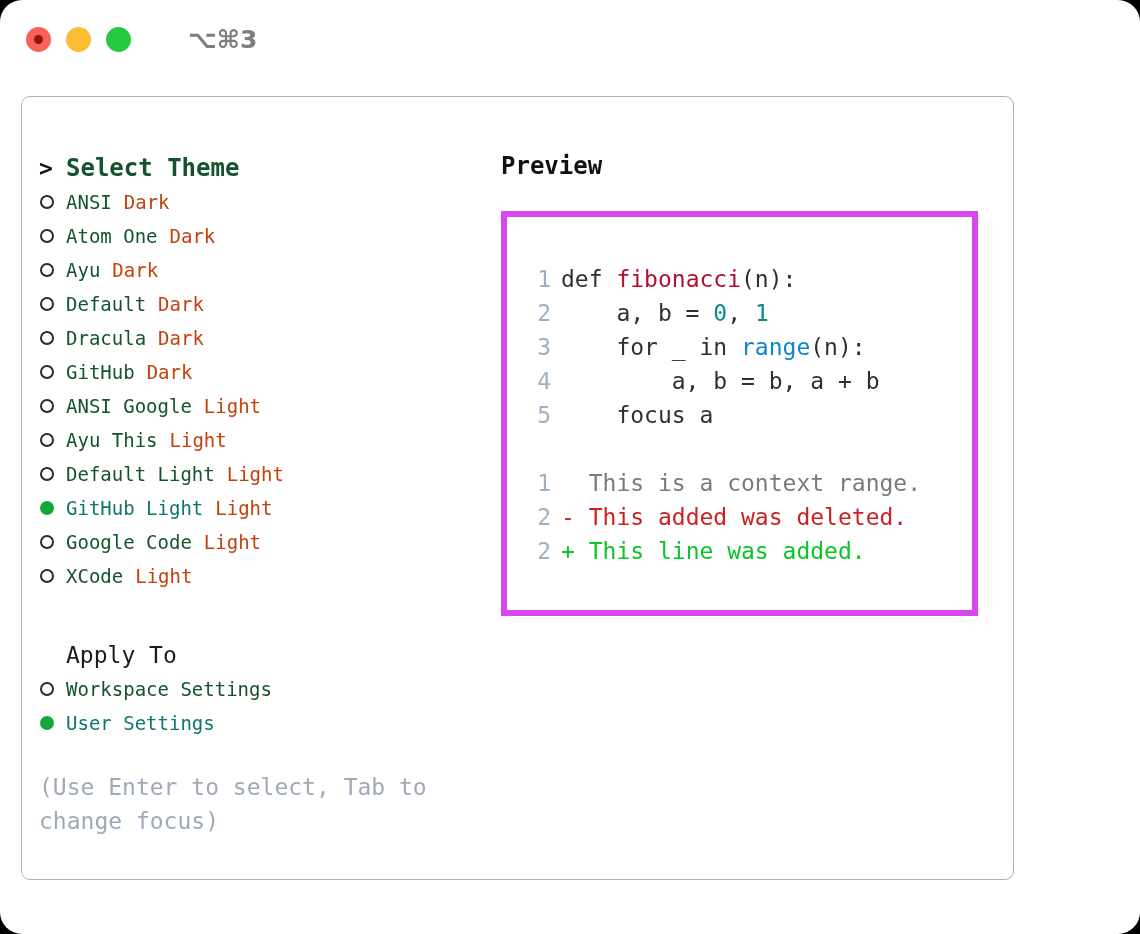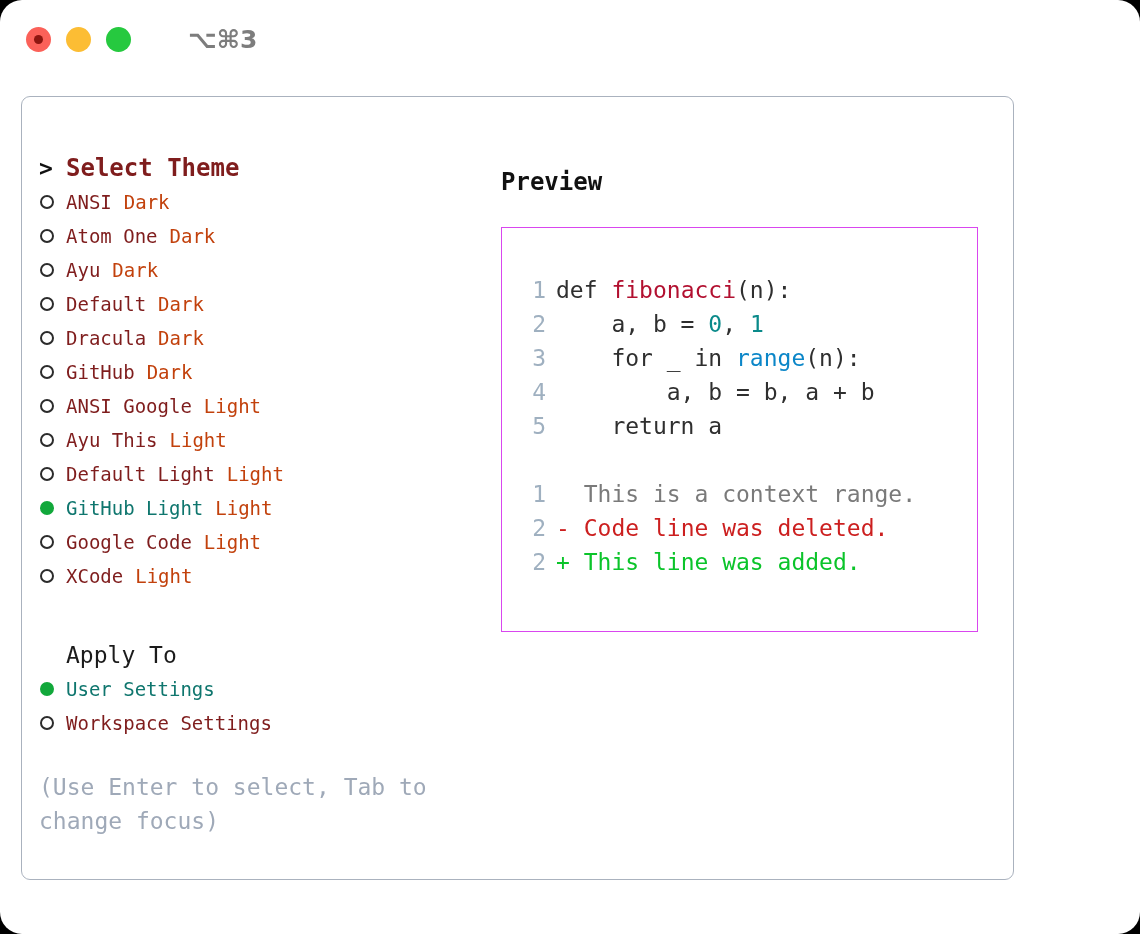"Select Theme" .label { color: #7f1d1d -> #14532d }
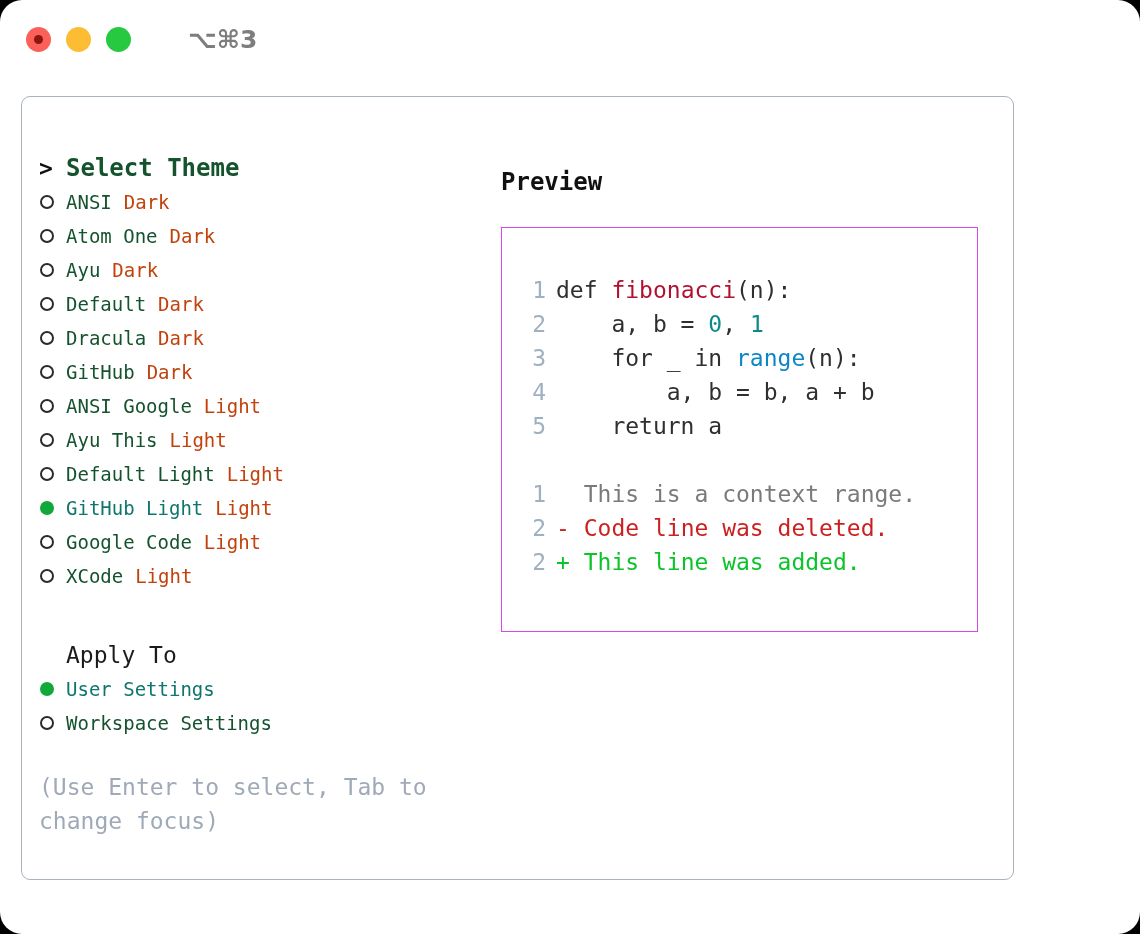"Preview" #right-col { top: 68px -> 52px }
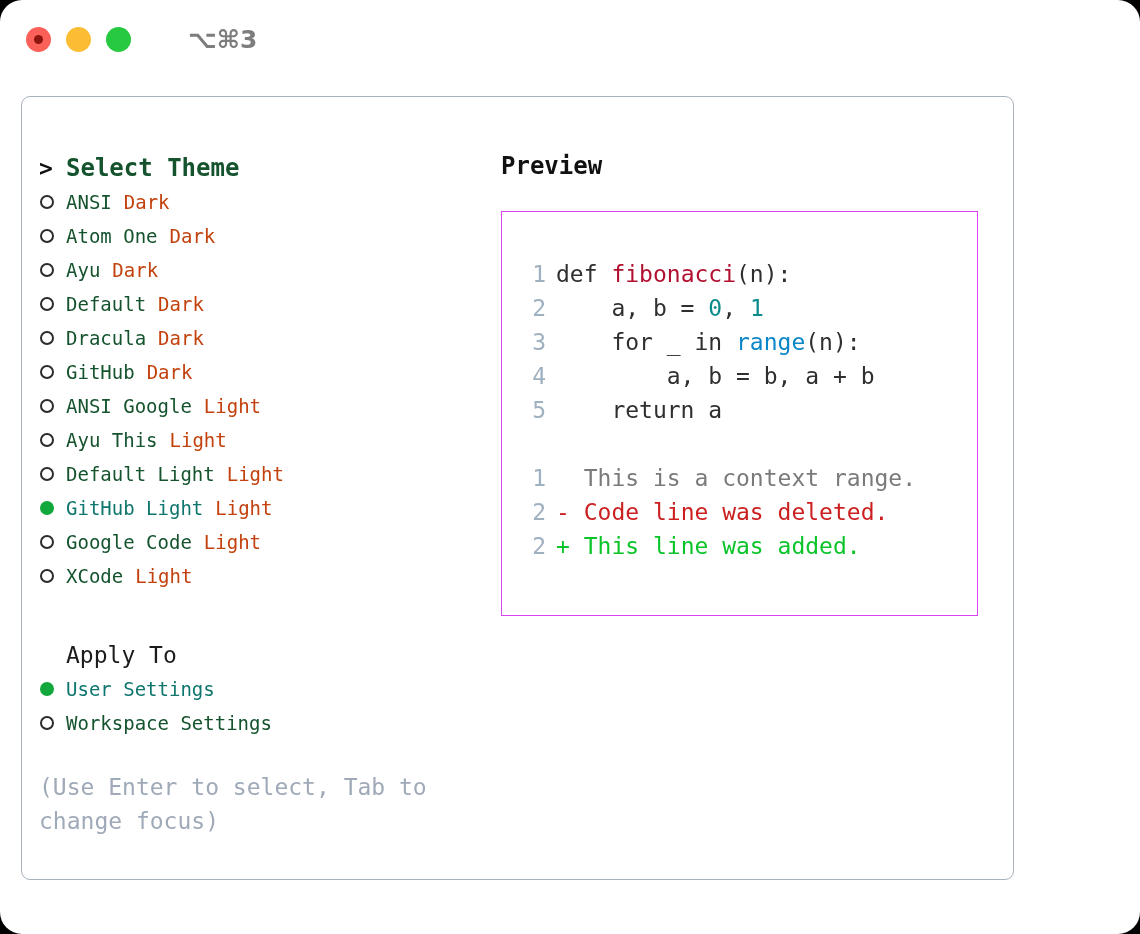"1 def fibonacci(n):" #preview-box { border: 1px solid #d946ef -> 6px solid #d946ef }
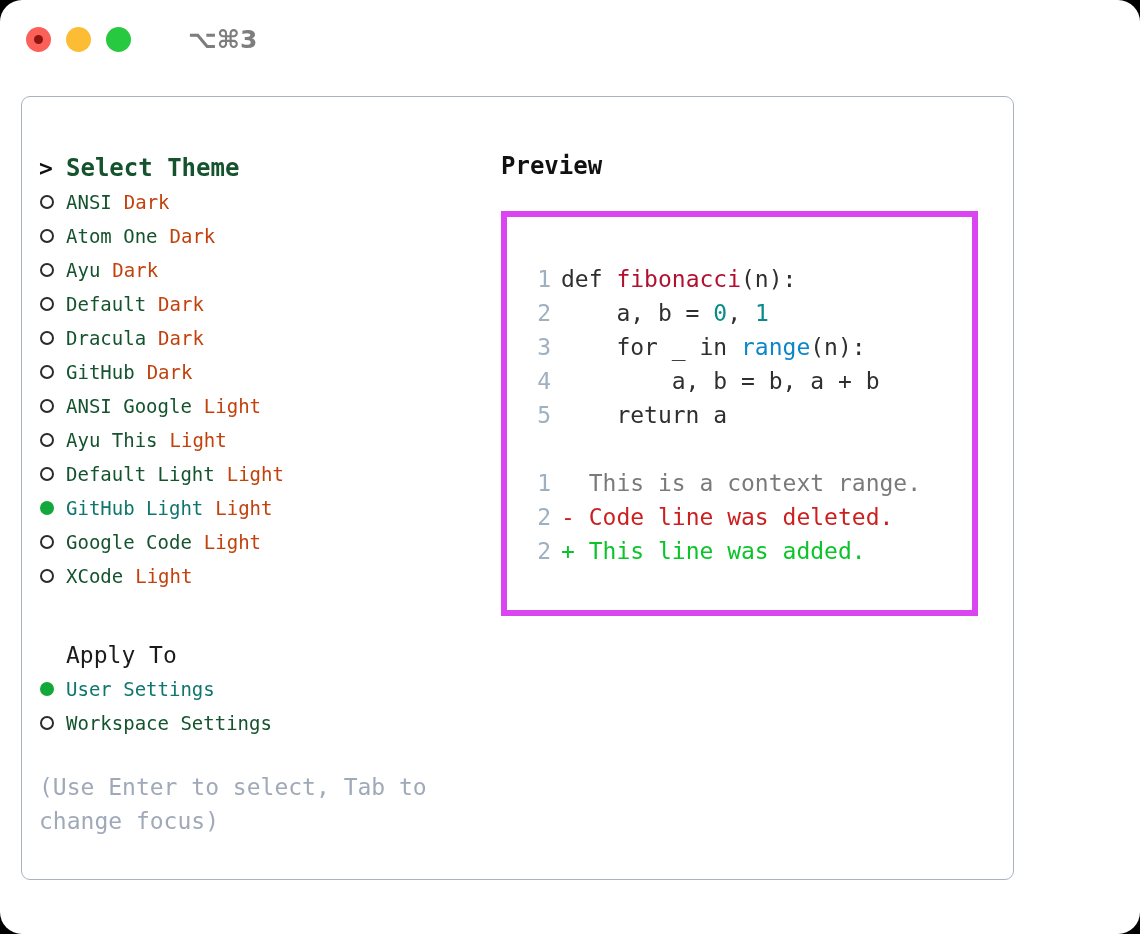"return a" span.c-plain { text: return -> focus }
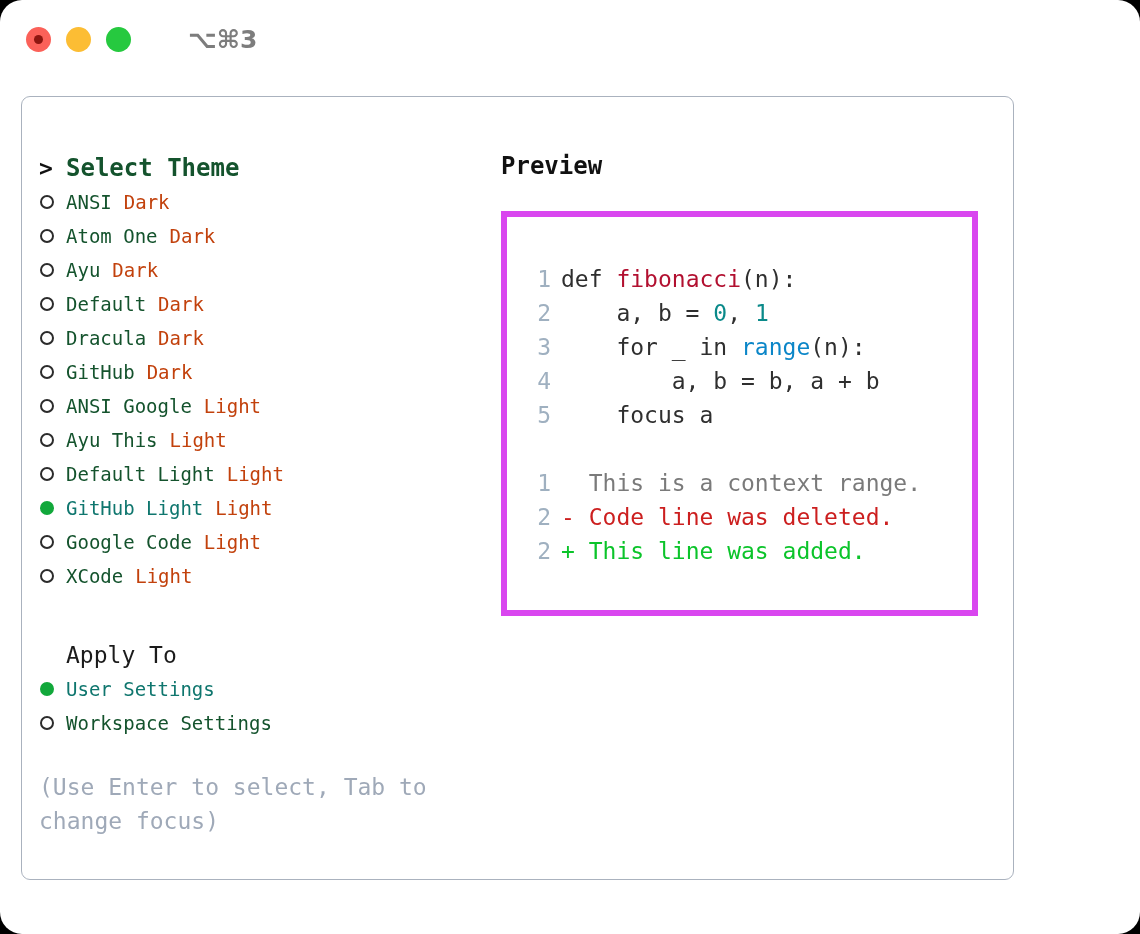"Code line was deleted." span.d-del { text: Code line -> This added }
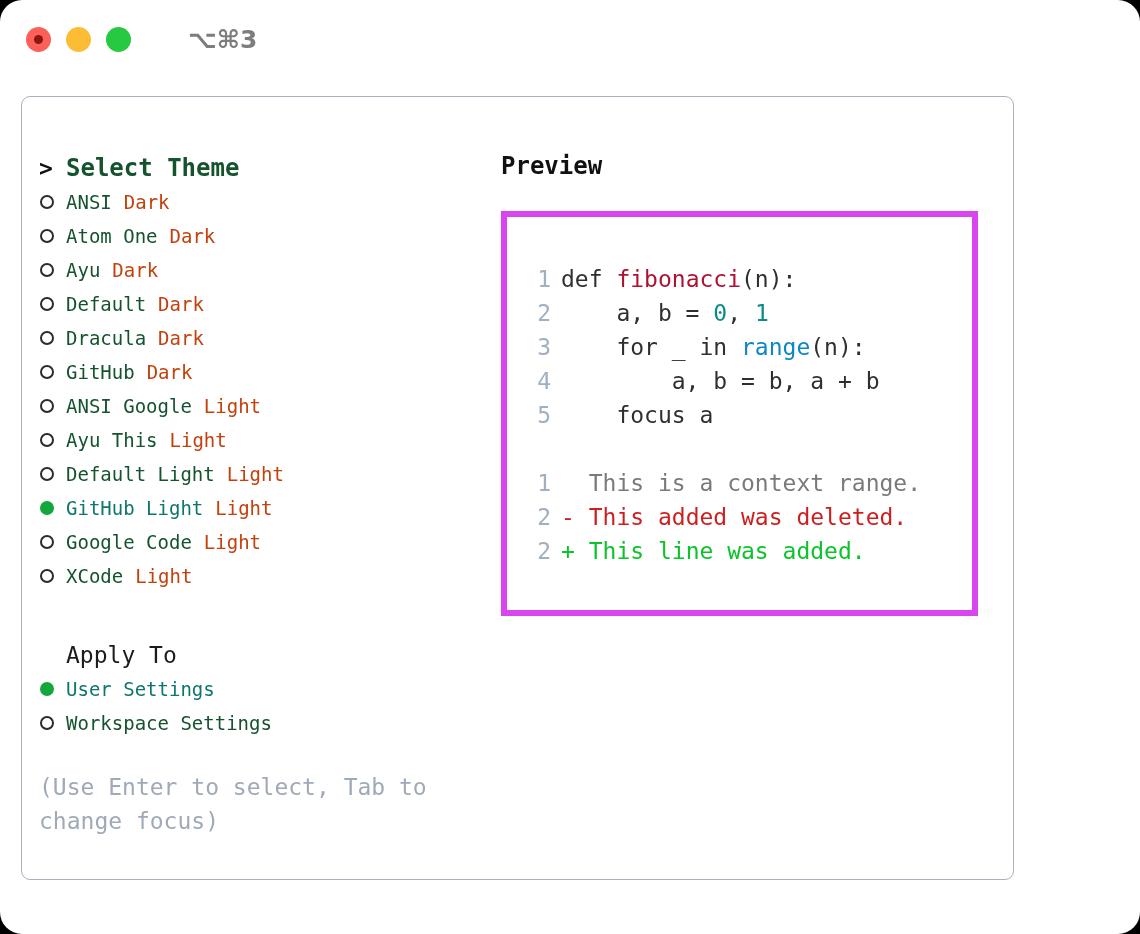"User Settings" div.row { order: before "Workspace Settings" -> after "Workspace Settings" }
